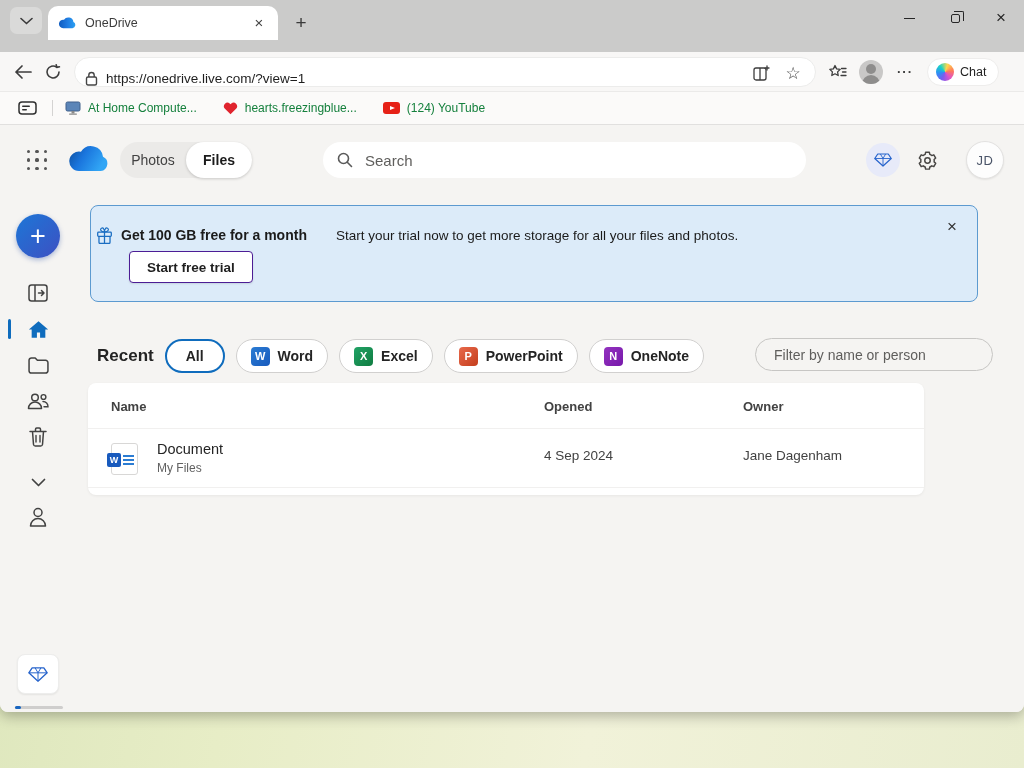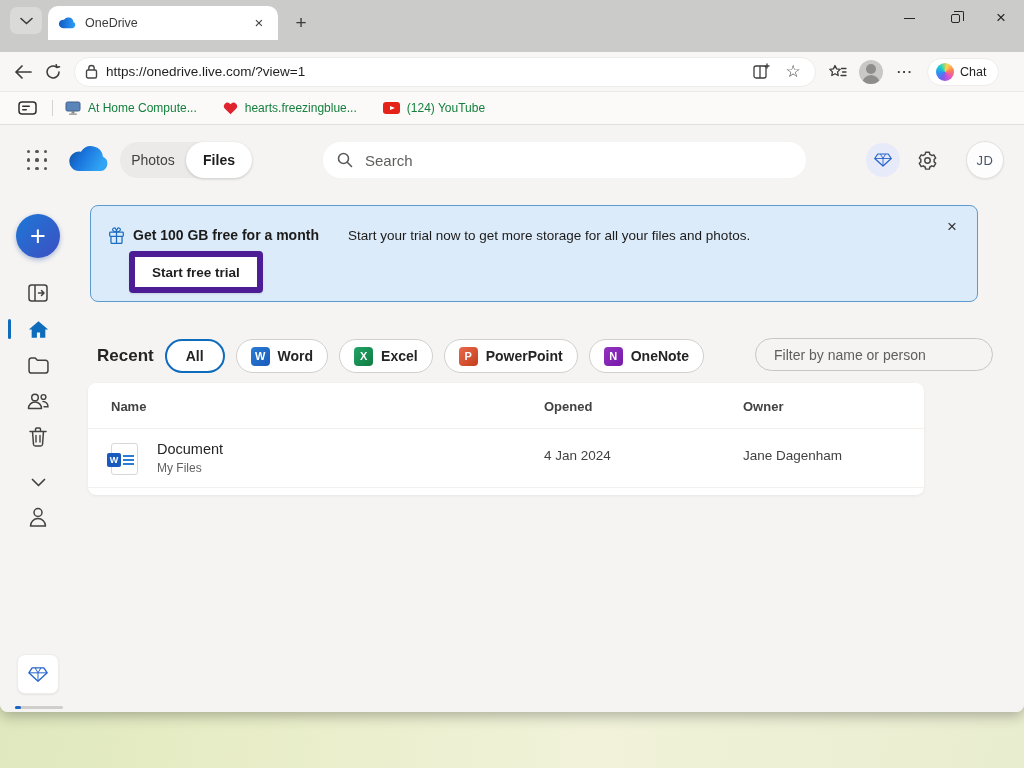"https://onedrive.live.com/?view=1" .addressbar { align-items: center -> flex-end }
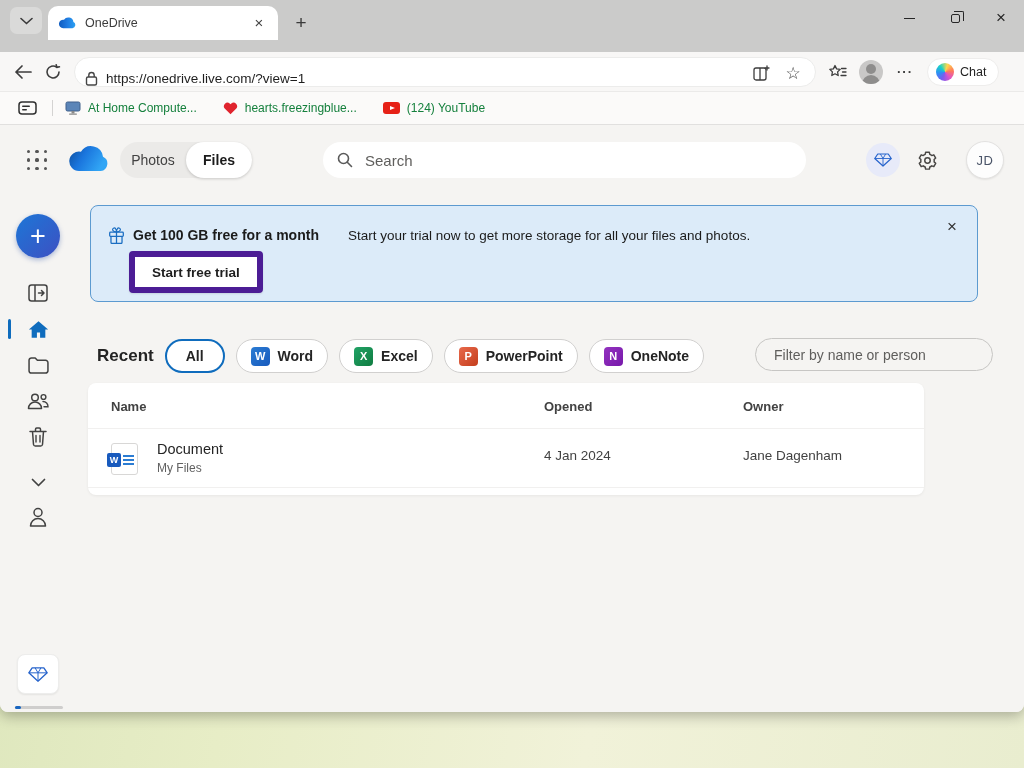"Get 100 GB free for" .banner-row { left: 17px -> 5px }
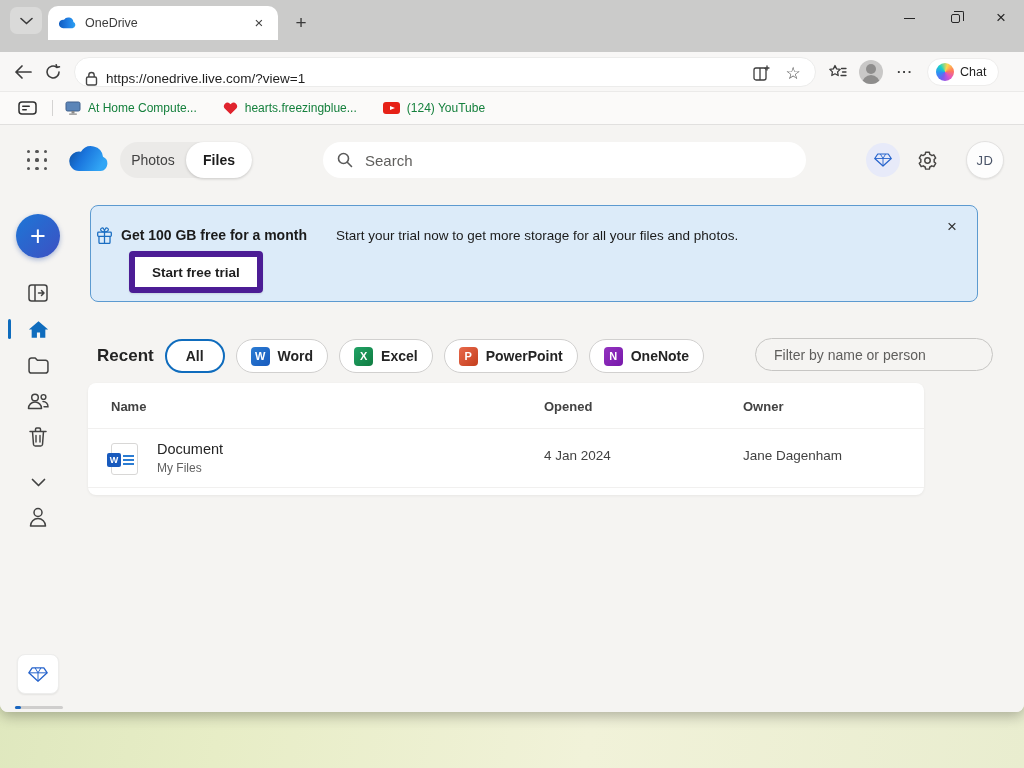"Start free trial" .banner-cta { border: 6px solid #4c1d95 -> 1px solid #4c1d95 }
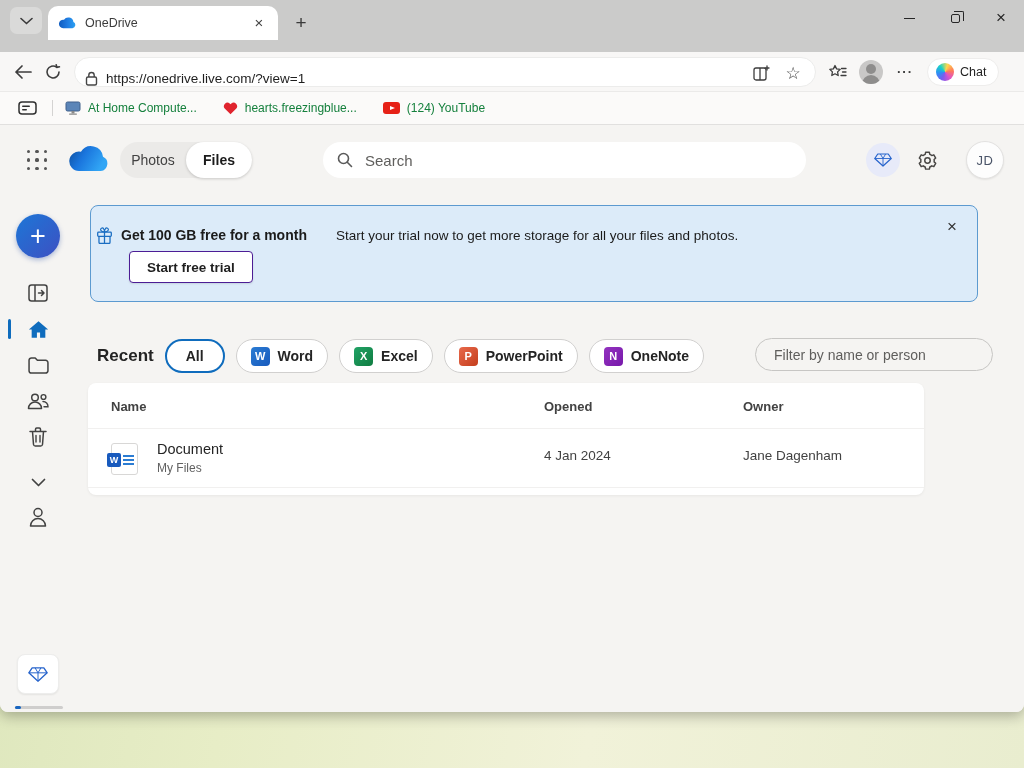"4 Jan 2024" span.row-opened { text: Jan -> Sep }
